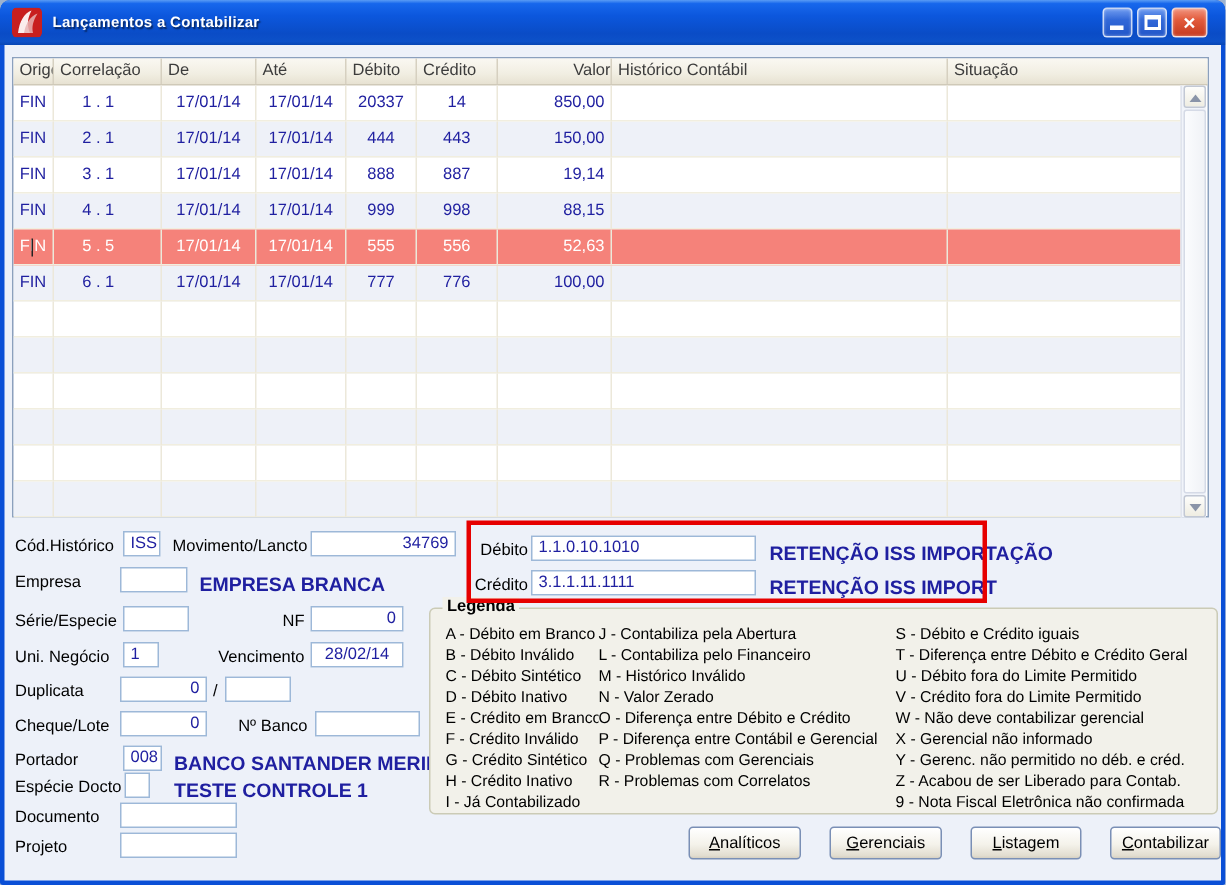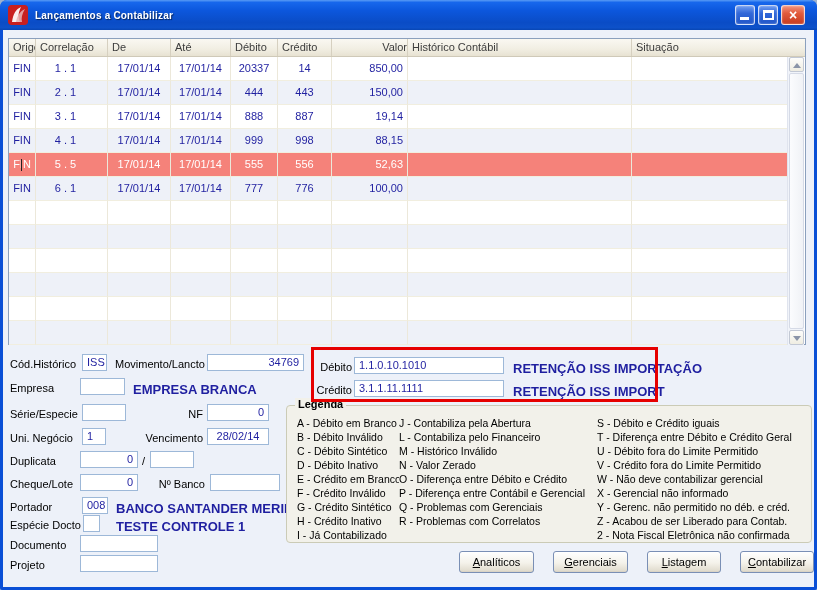"2 - Nota Fiscal Eletrônica" div { text: 2 -> 9 }
